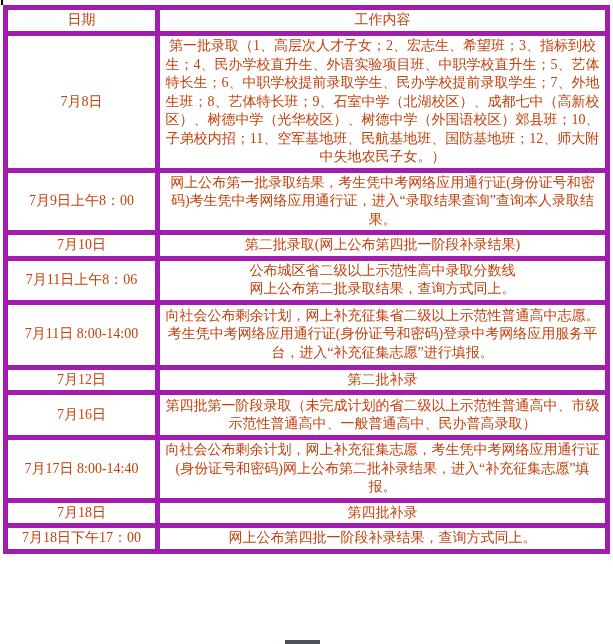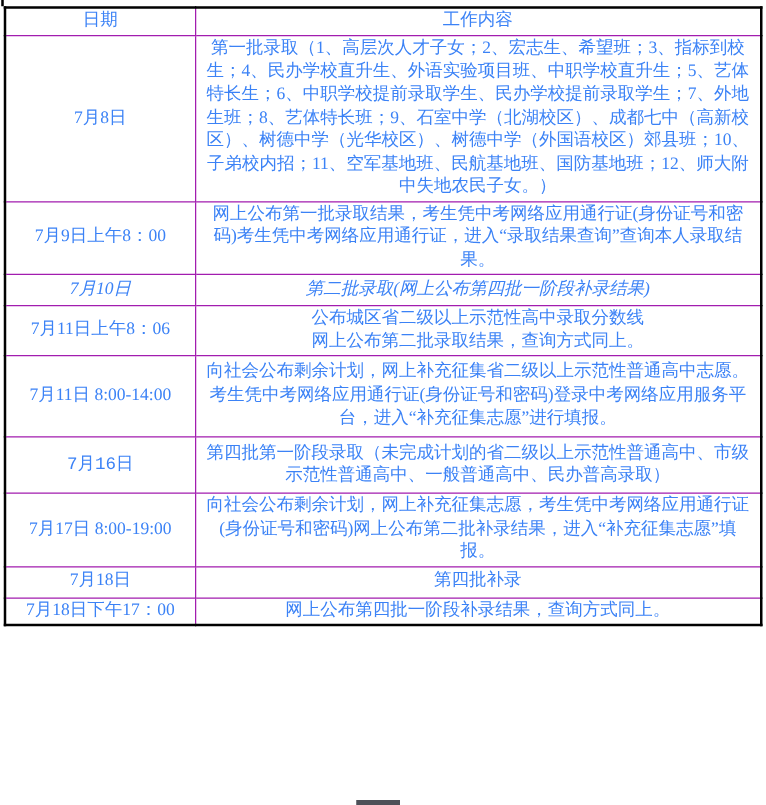"日期" th, td { border: 1px solid #a21caf -> 5px solid #a21caf; color: #3b82f6 -> #c2410c }
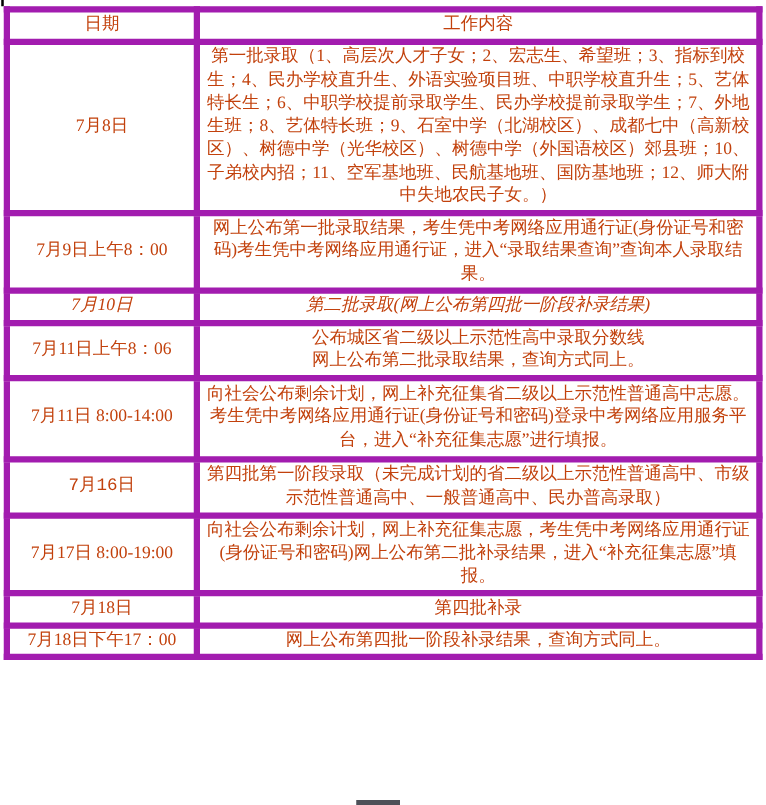"7月10日" tr { font-style: italic -> none }
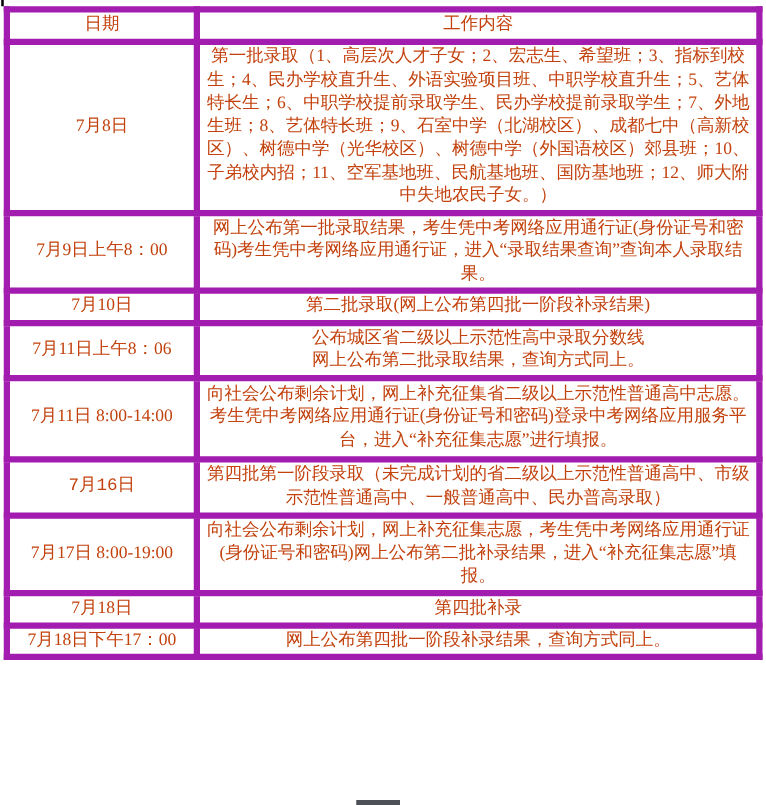"7月12日" tr { html: none -> <tr> <td>7月12日</td> <td>第二批补录</td> </tr> }
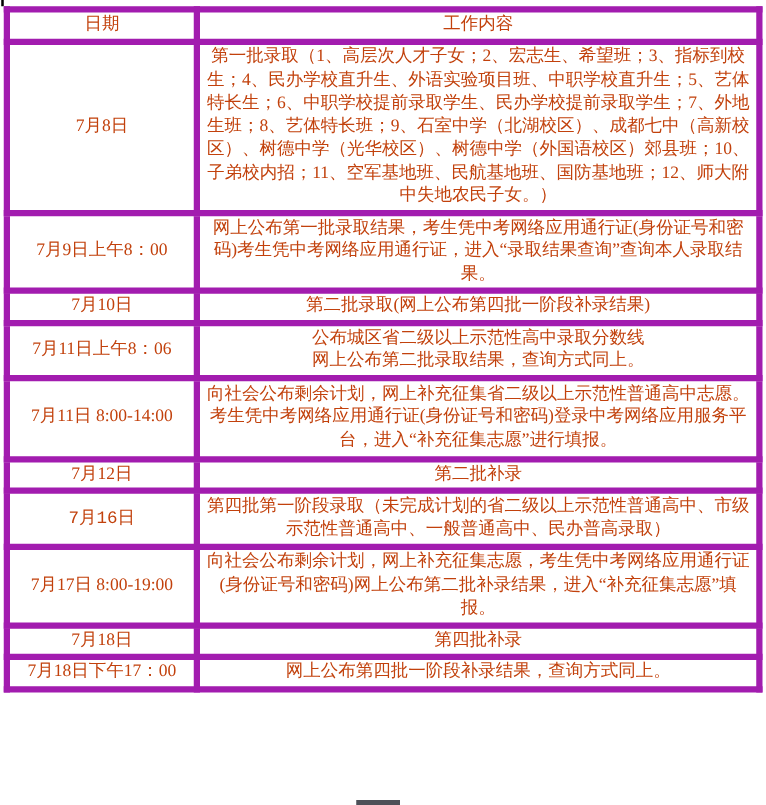"7月16日" tr { font-family: Liberation Mono, monospace -> none }
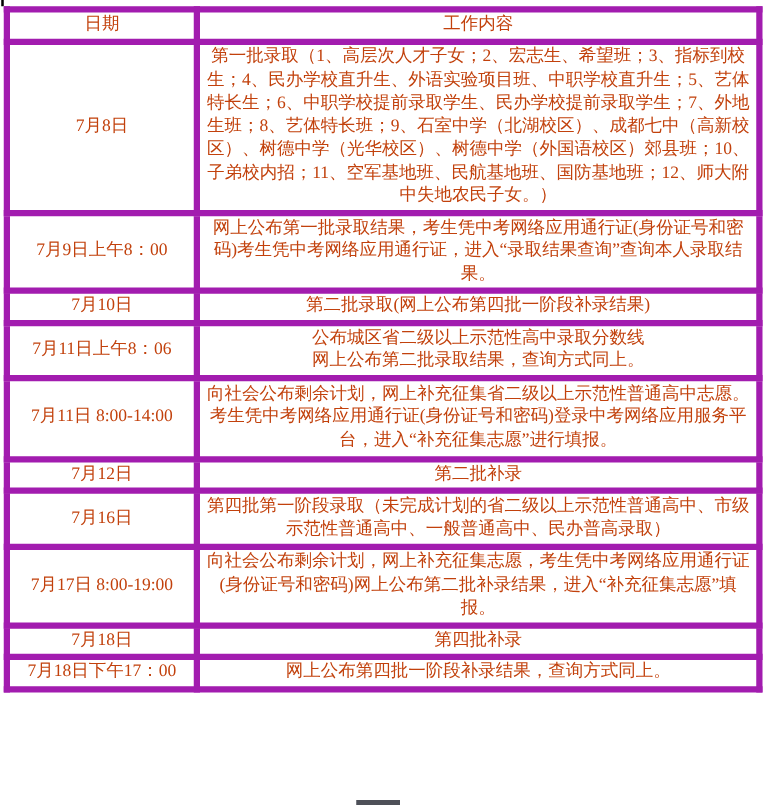"7月17日 8:00-19:00" td.date-cell { text: 8:00-19:00 -> 8:00-14:40 }
